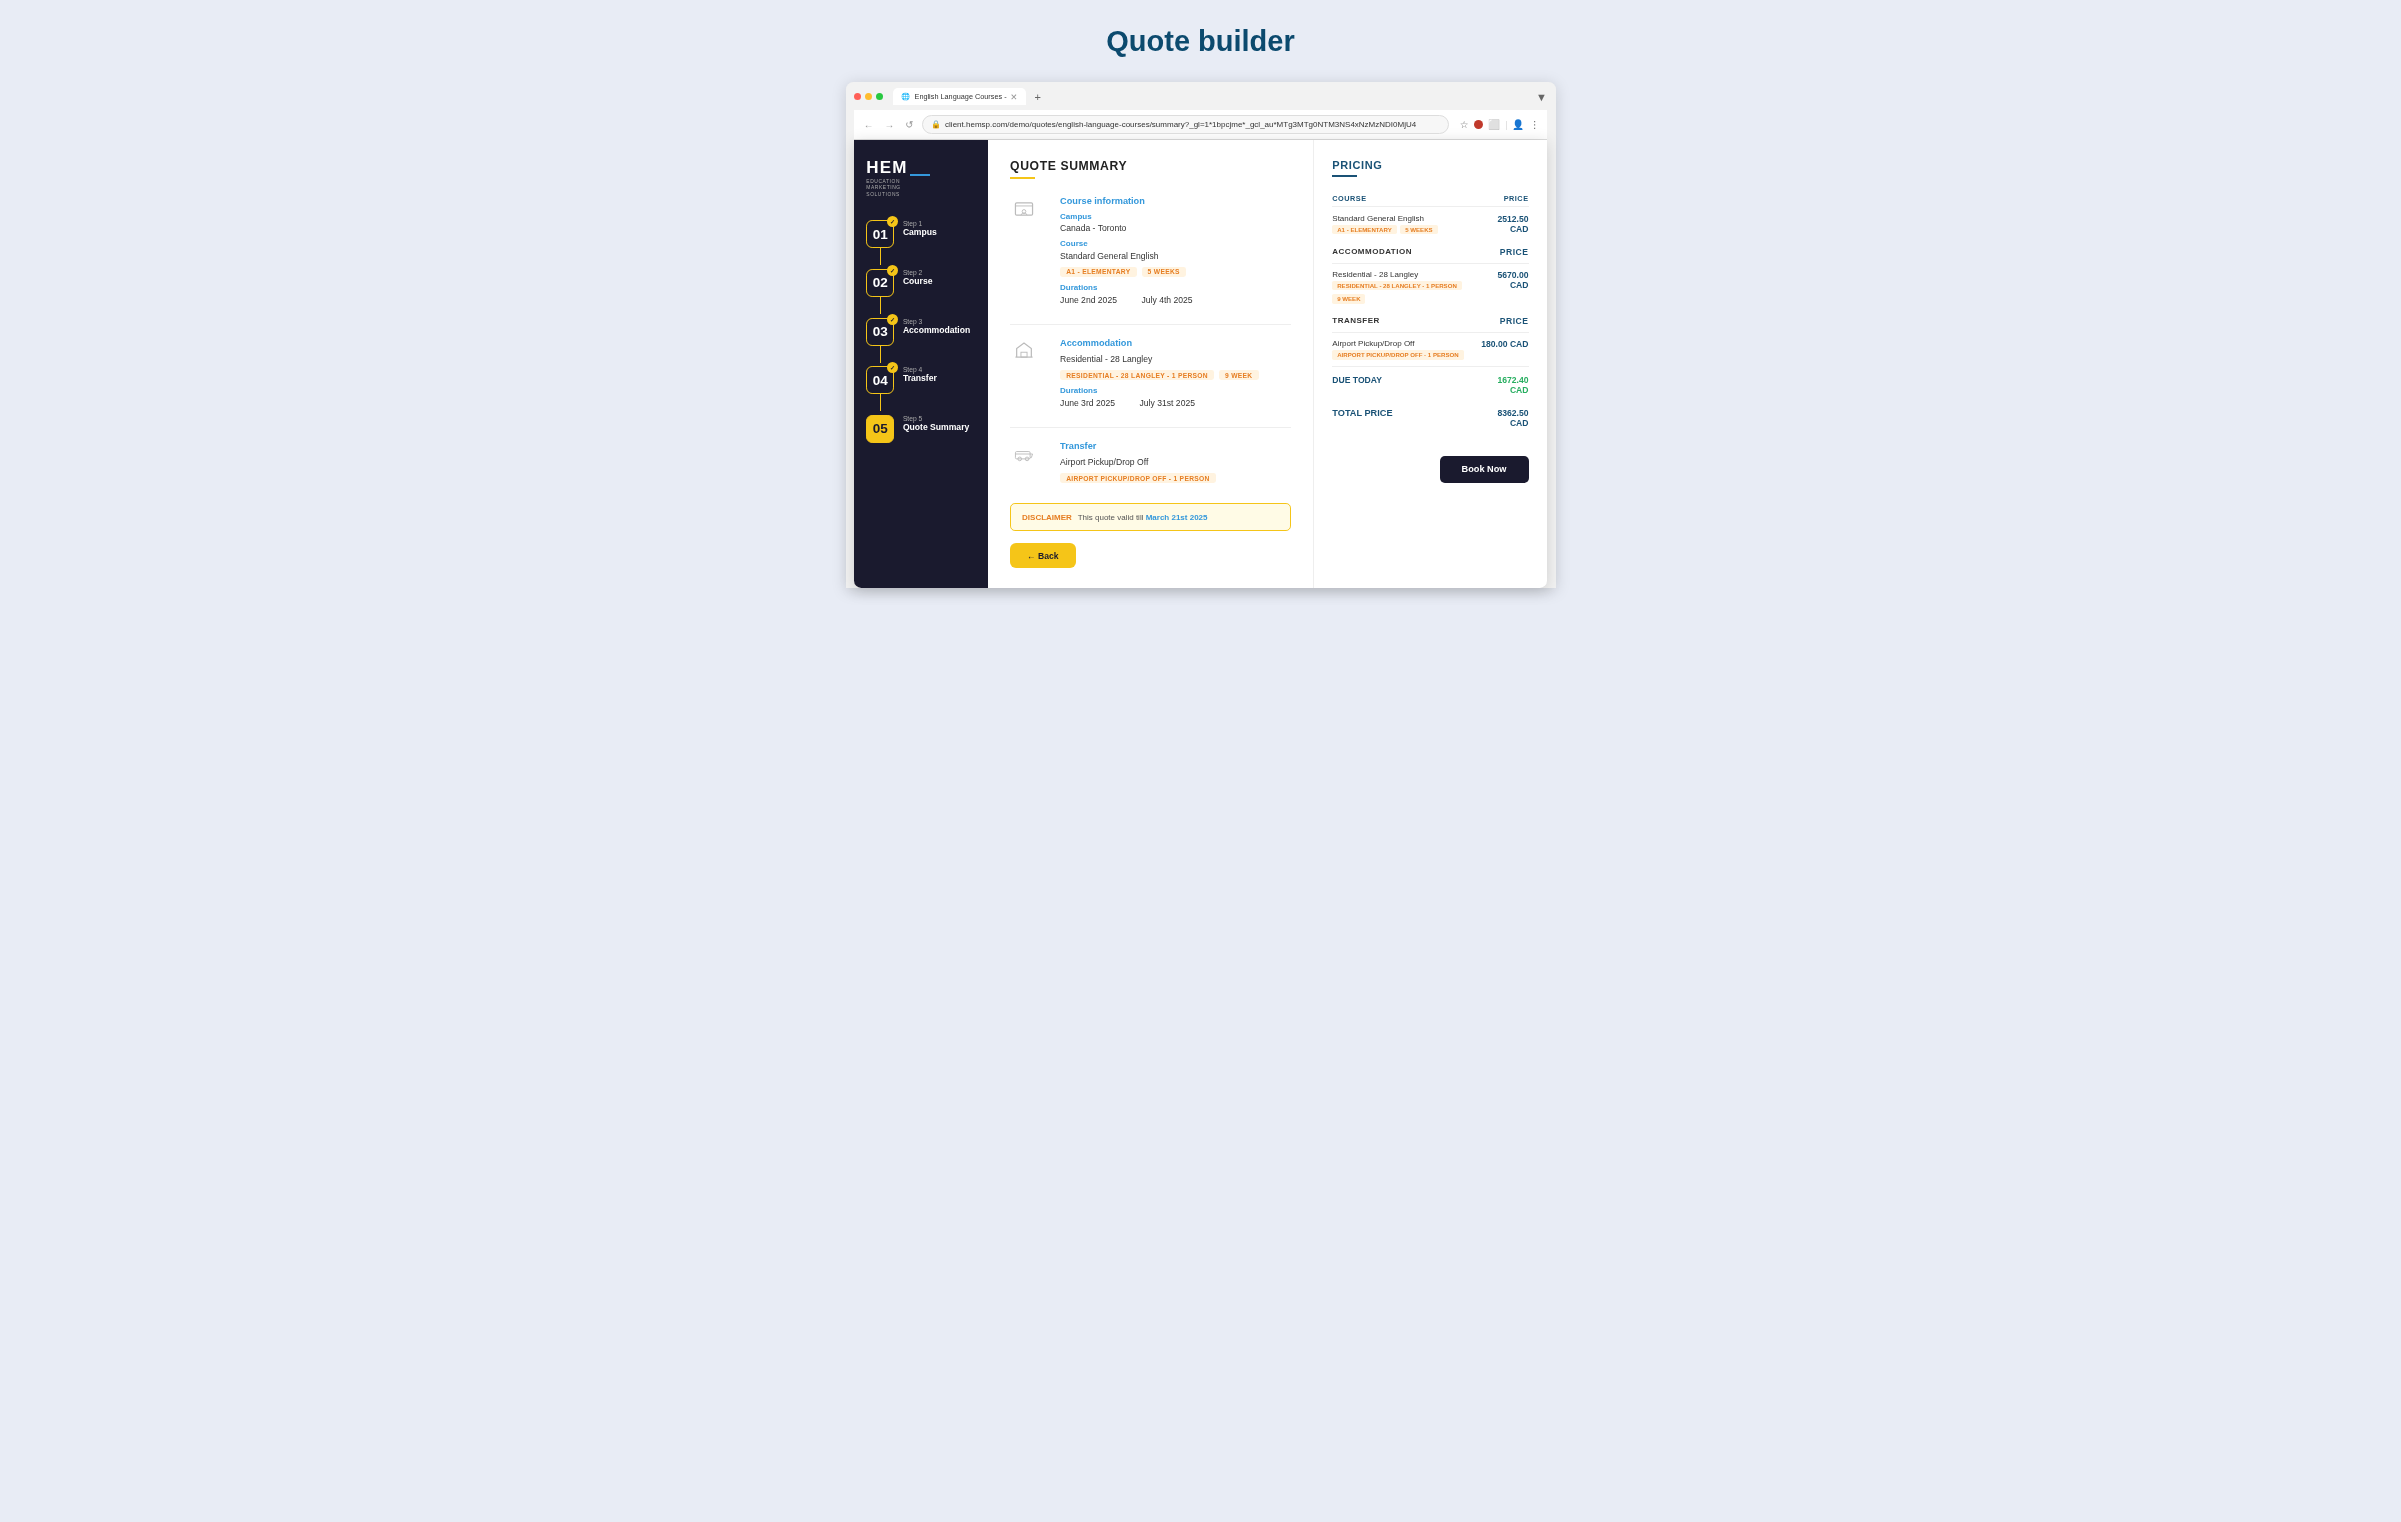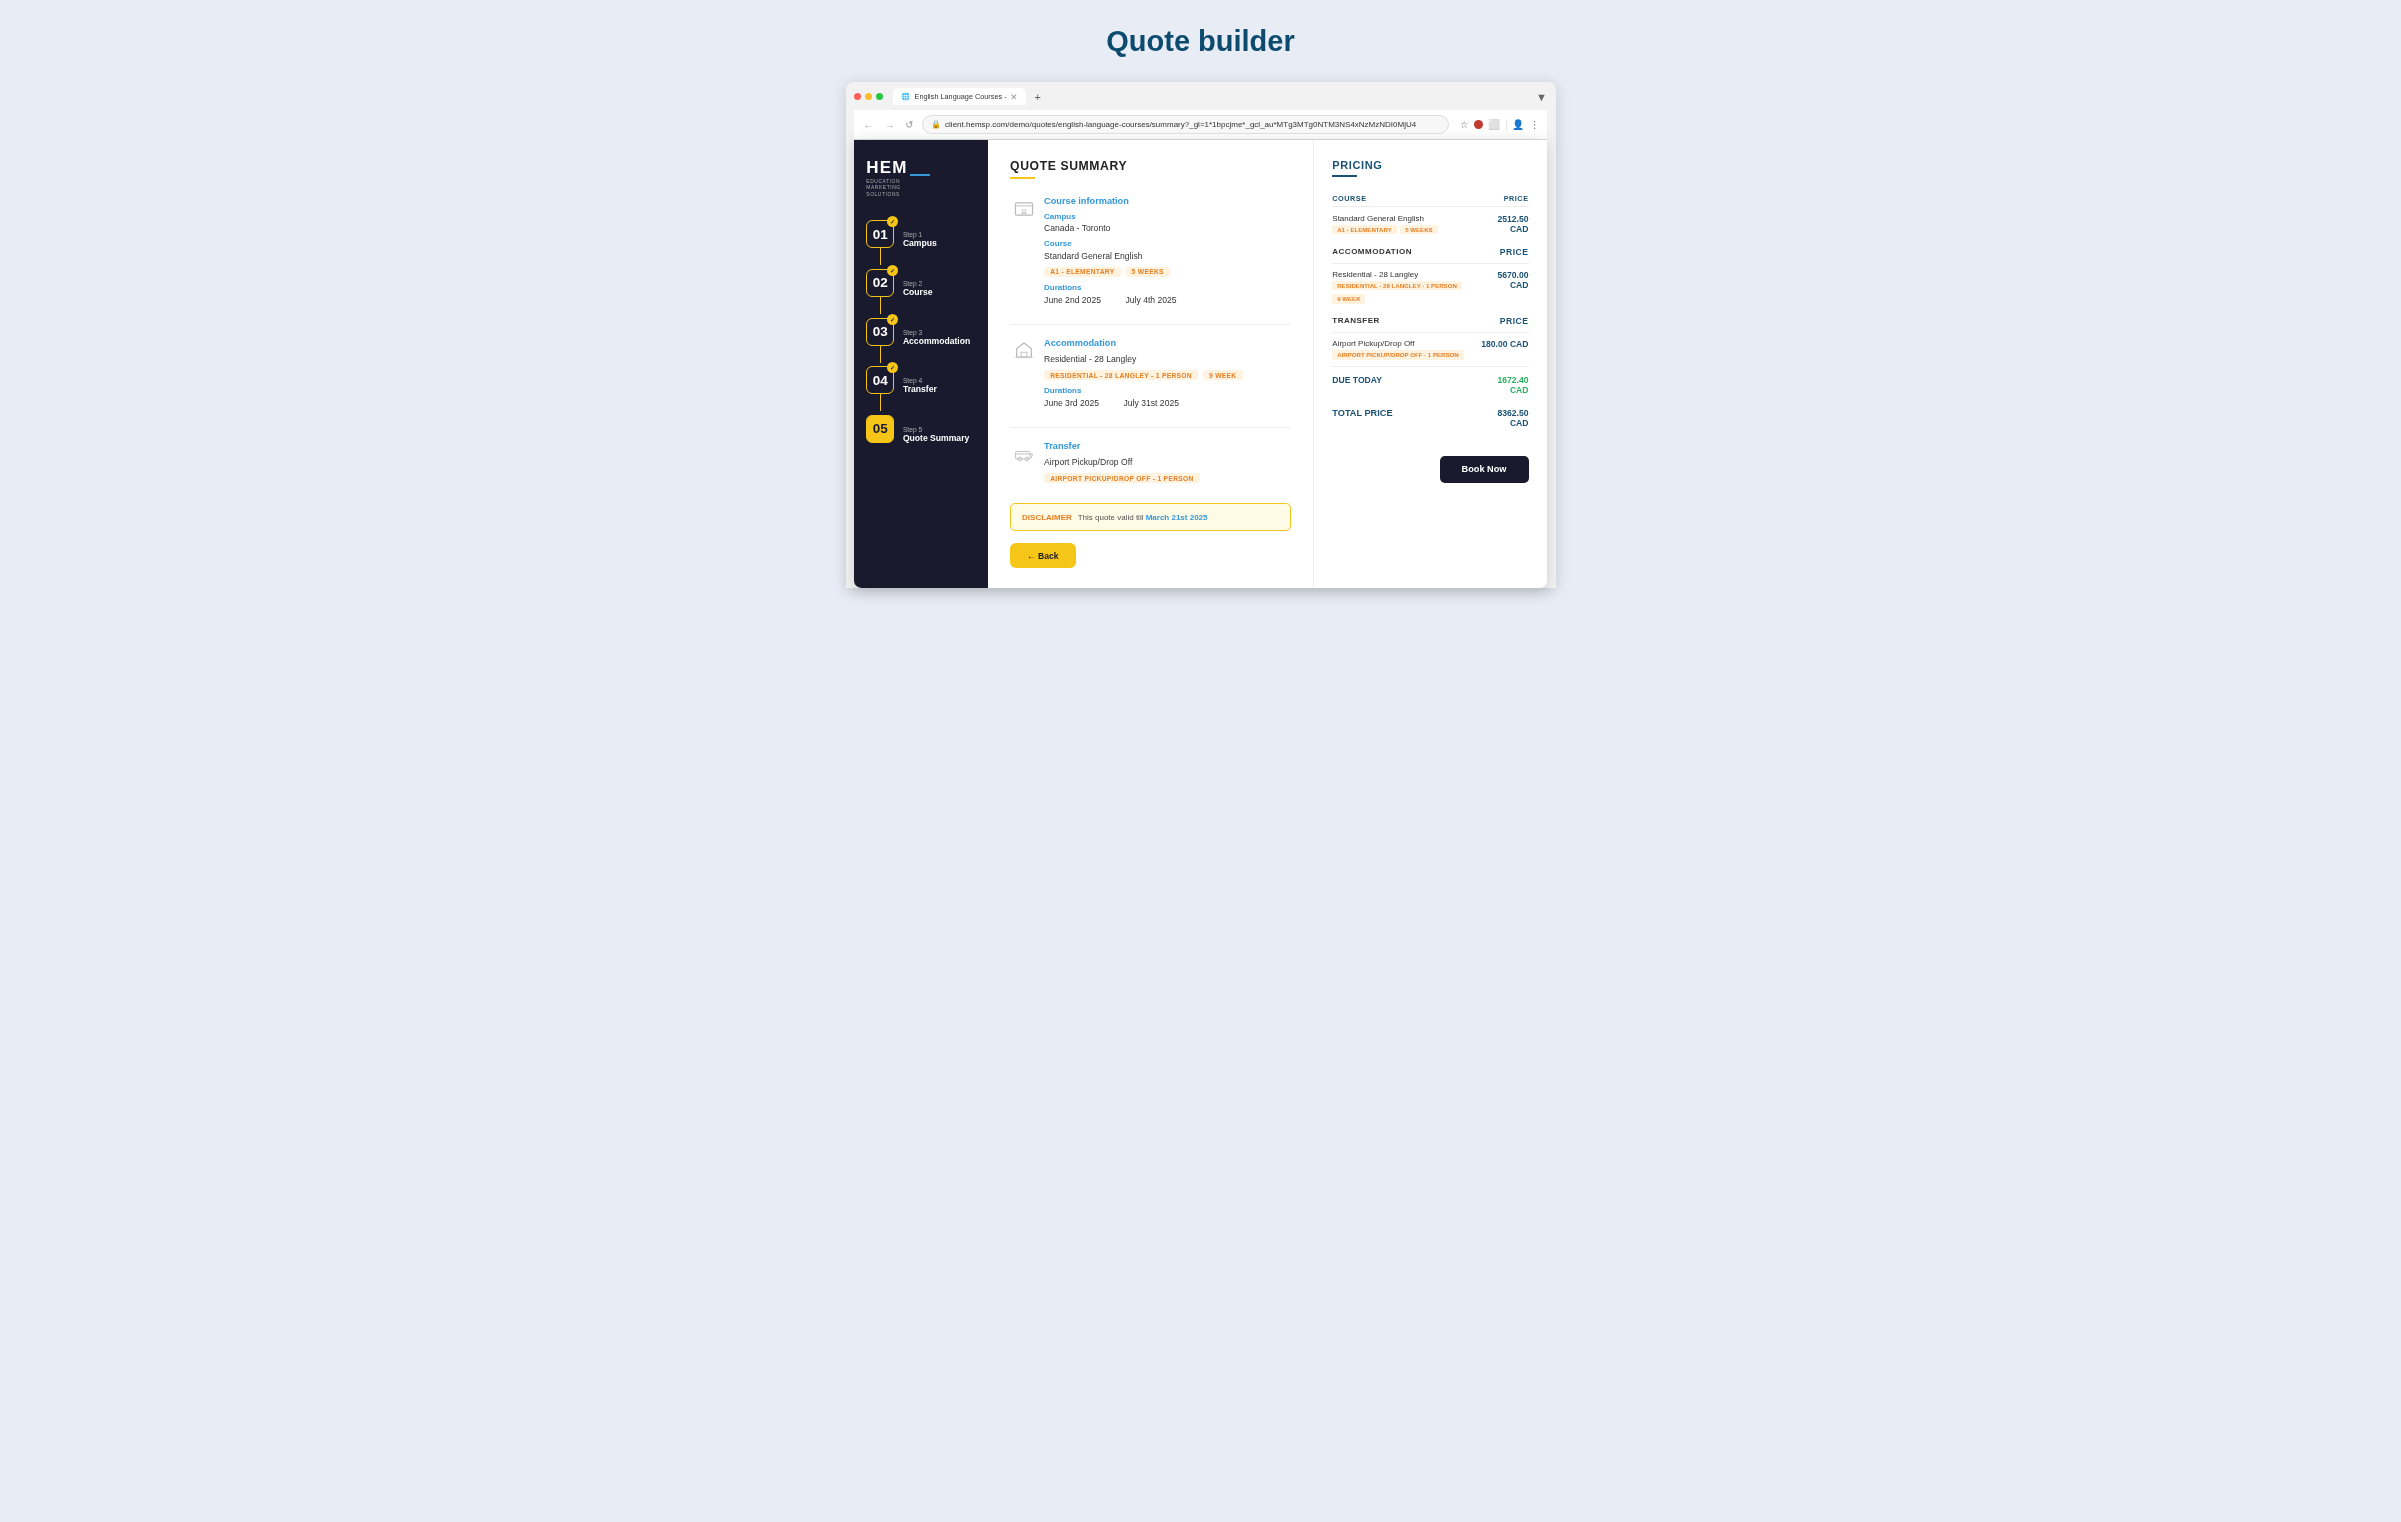"Course information" .summary-section { gap: 7px -> 23px }
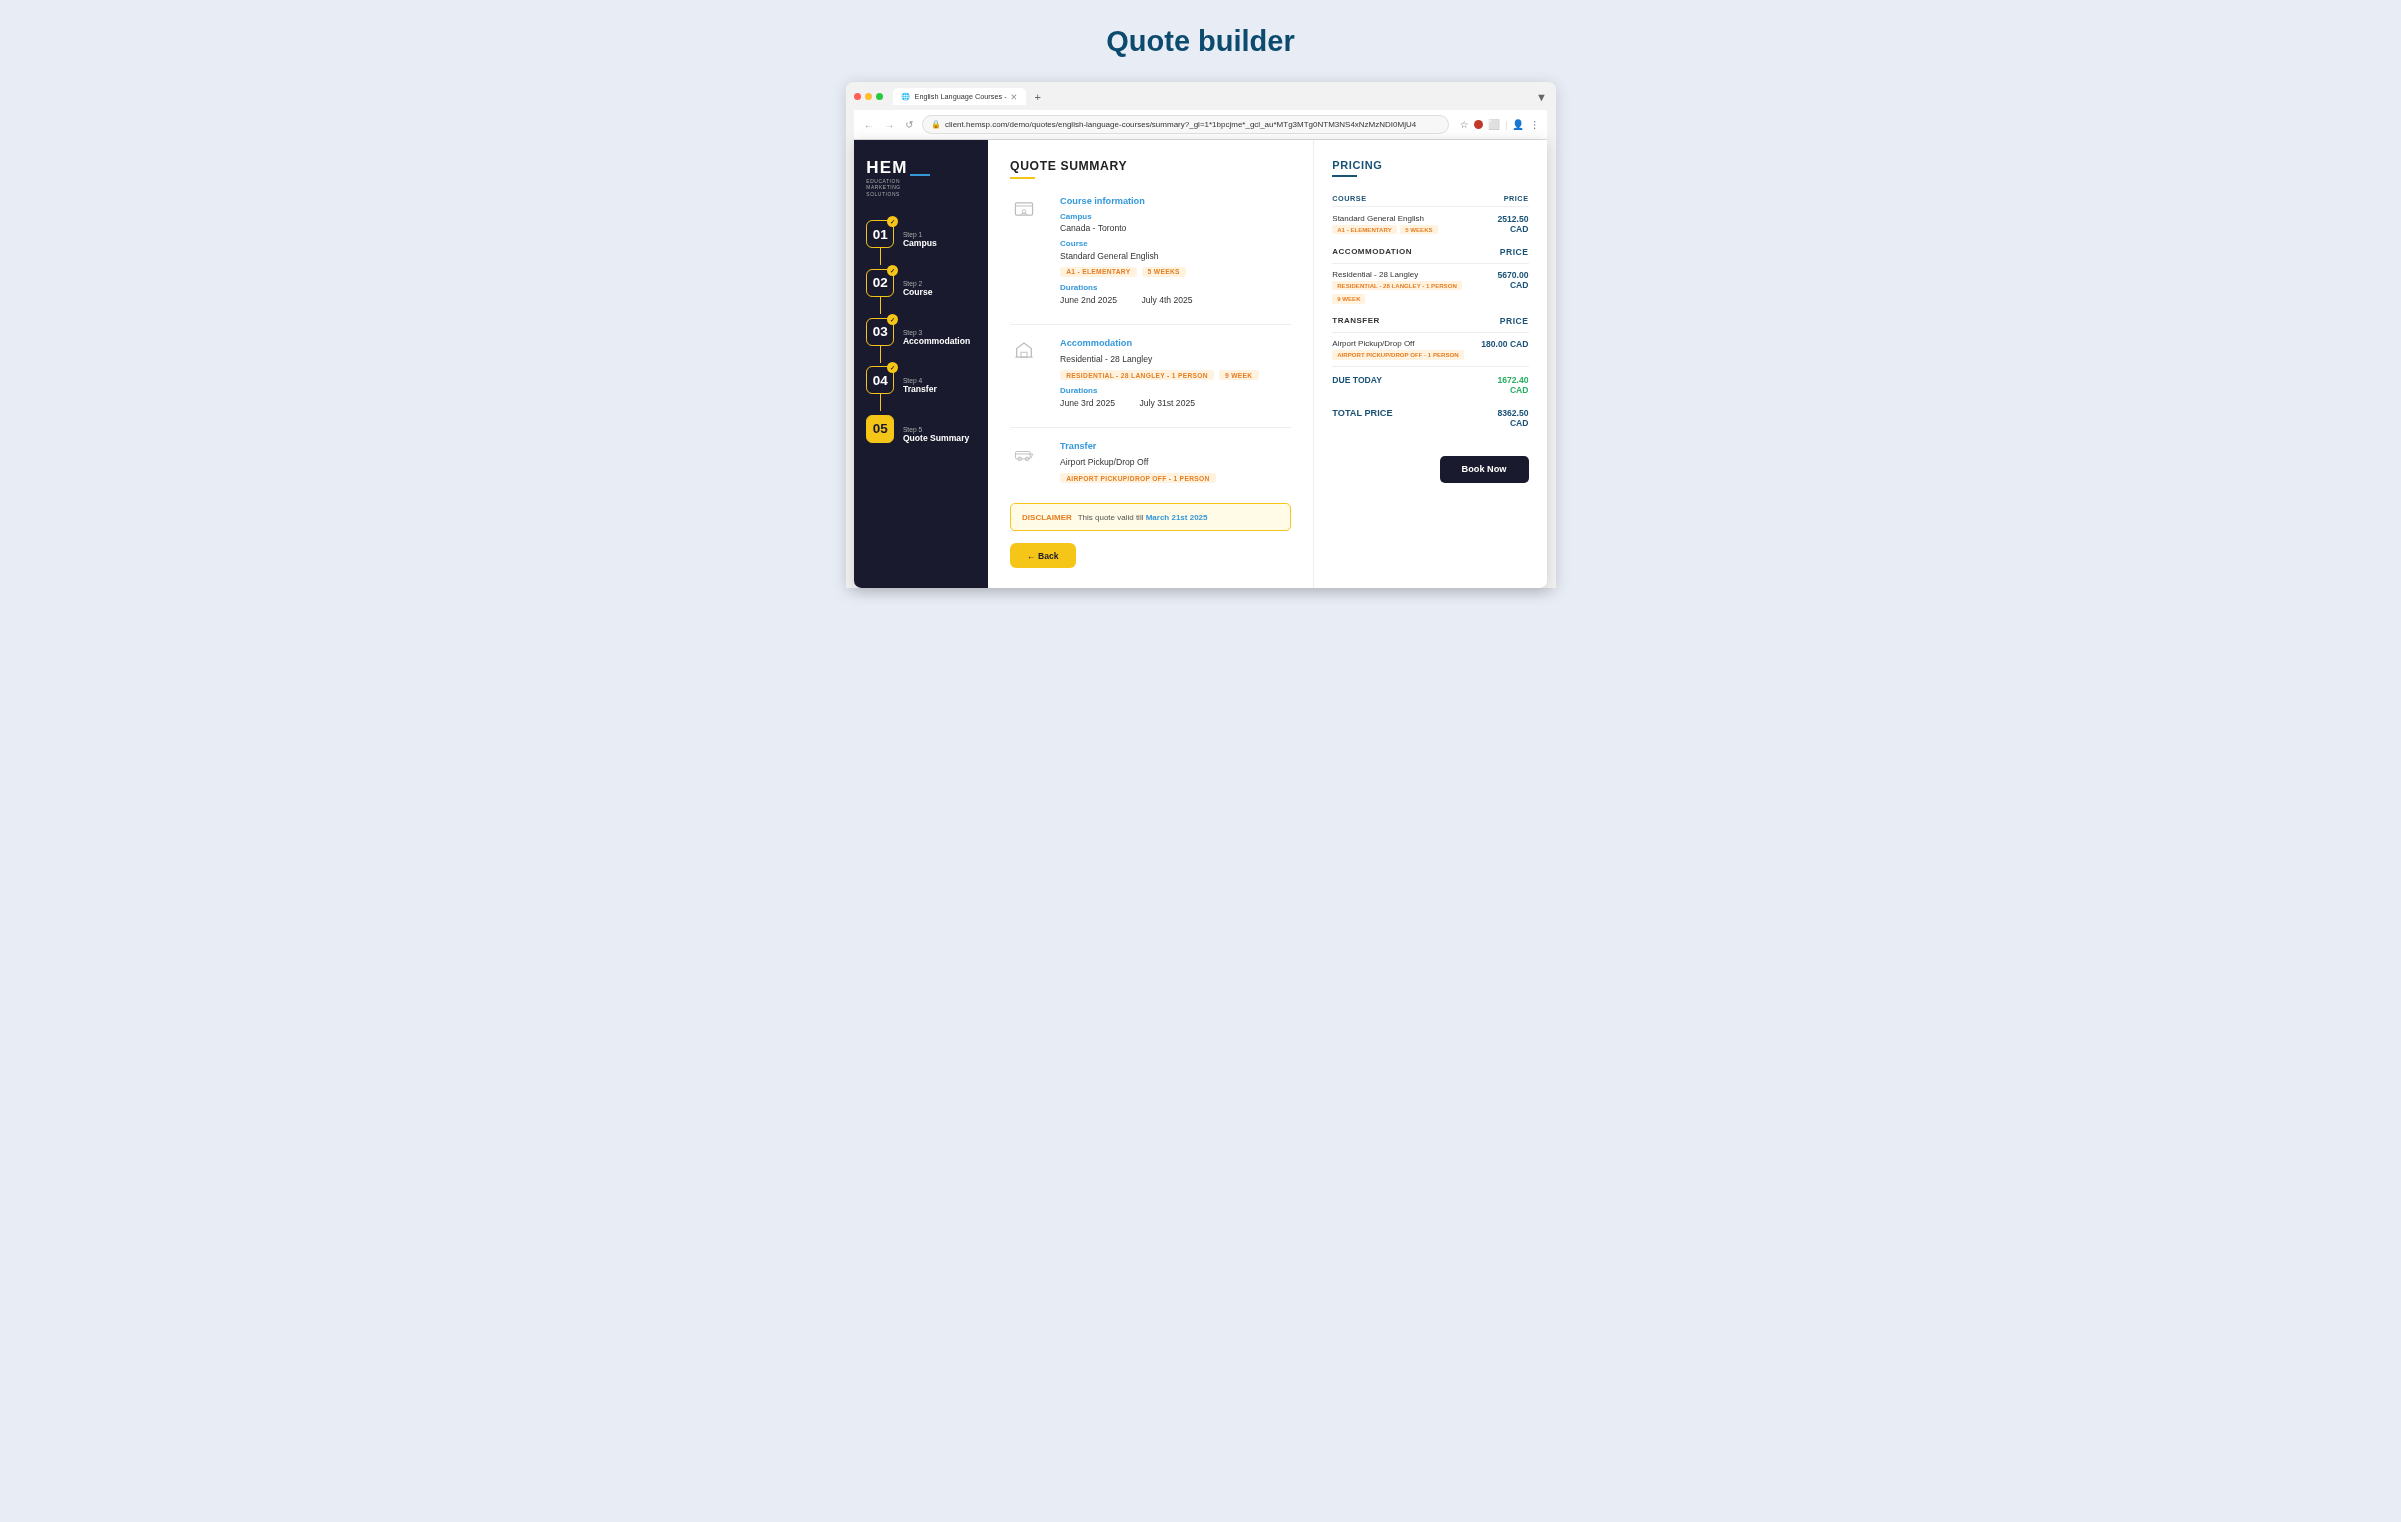"01" .step-item { align-items: flex-end -> flex-start }
